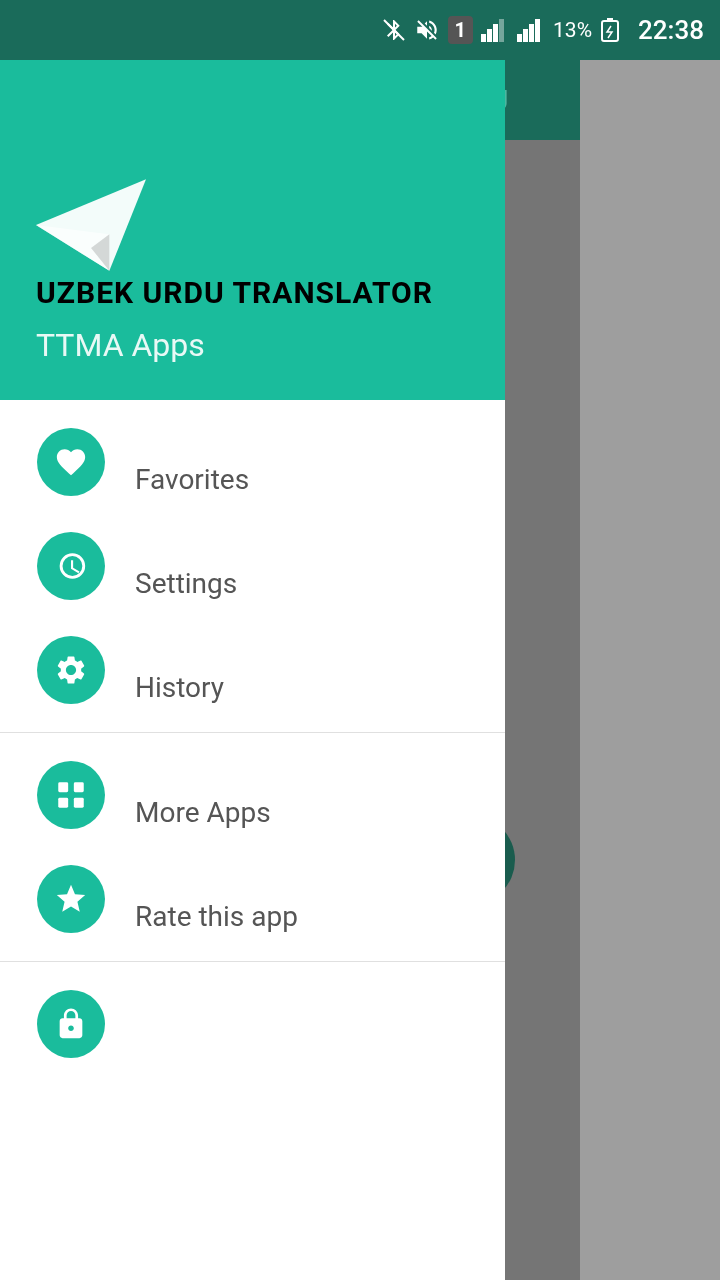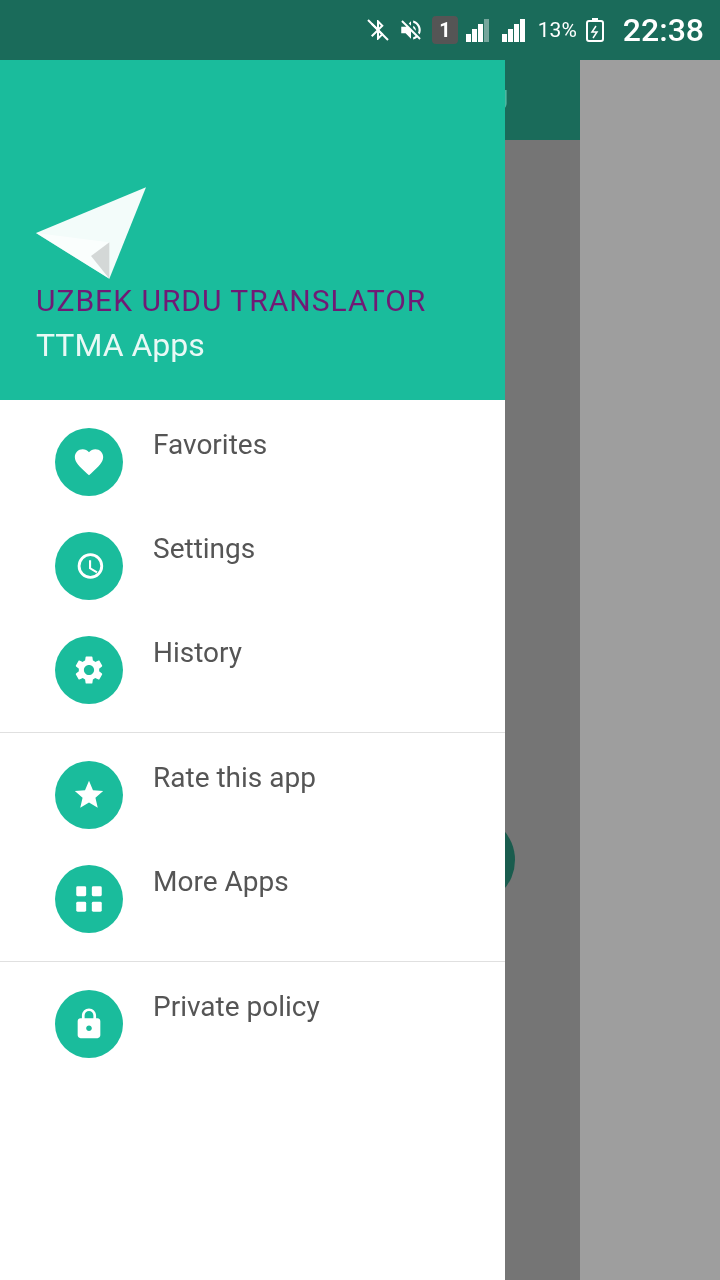"22:38" .status-bar-time { font-size: 32px -> 26px }
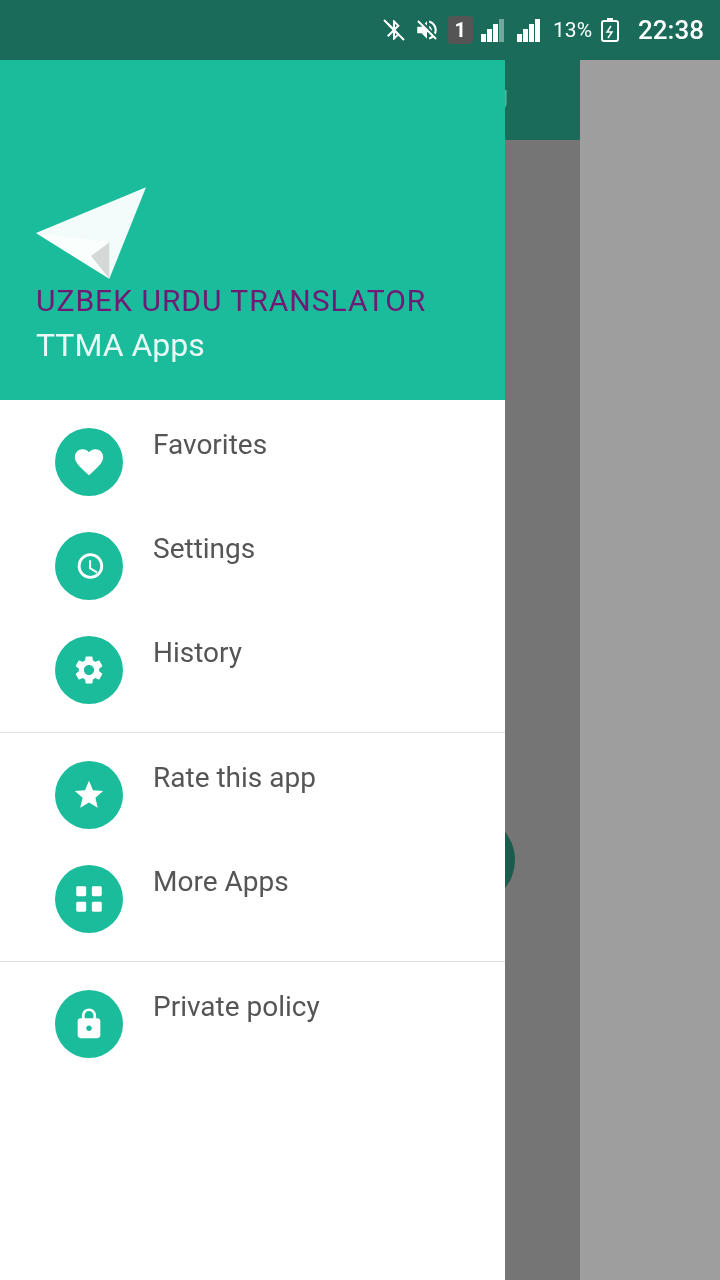"UZBEK URDU TRANSLATOR" .drawer-title { color: #701a75 -> #000000; font-weight: 400 -> 700; margin-bottom: 8px -> 16px }
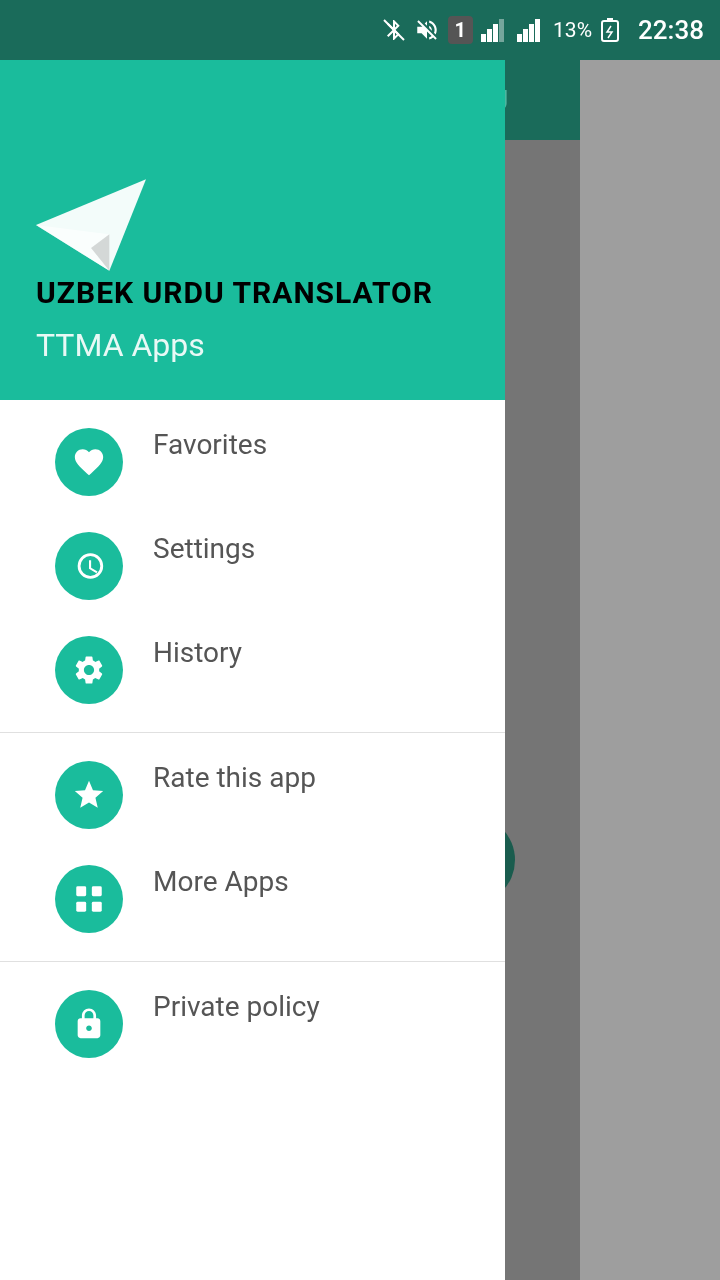"Favorites" .menu-item { align-items: flex-start -> flex-end; padding: 18px 55px -> 18px 37px }
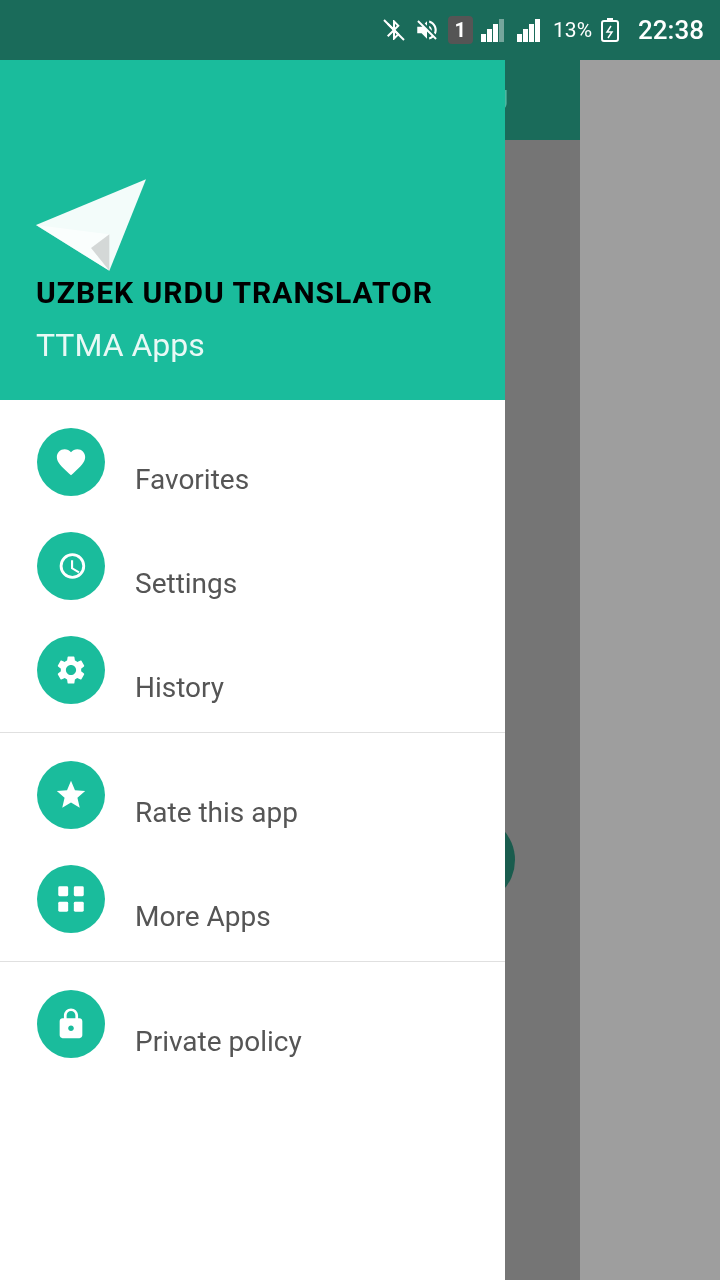"Rate this app" div.menu-item { order: before "More Apps" -> after "More Apps" }
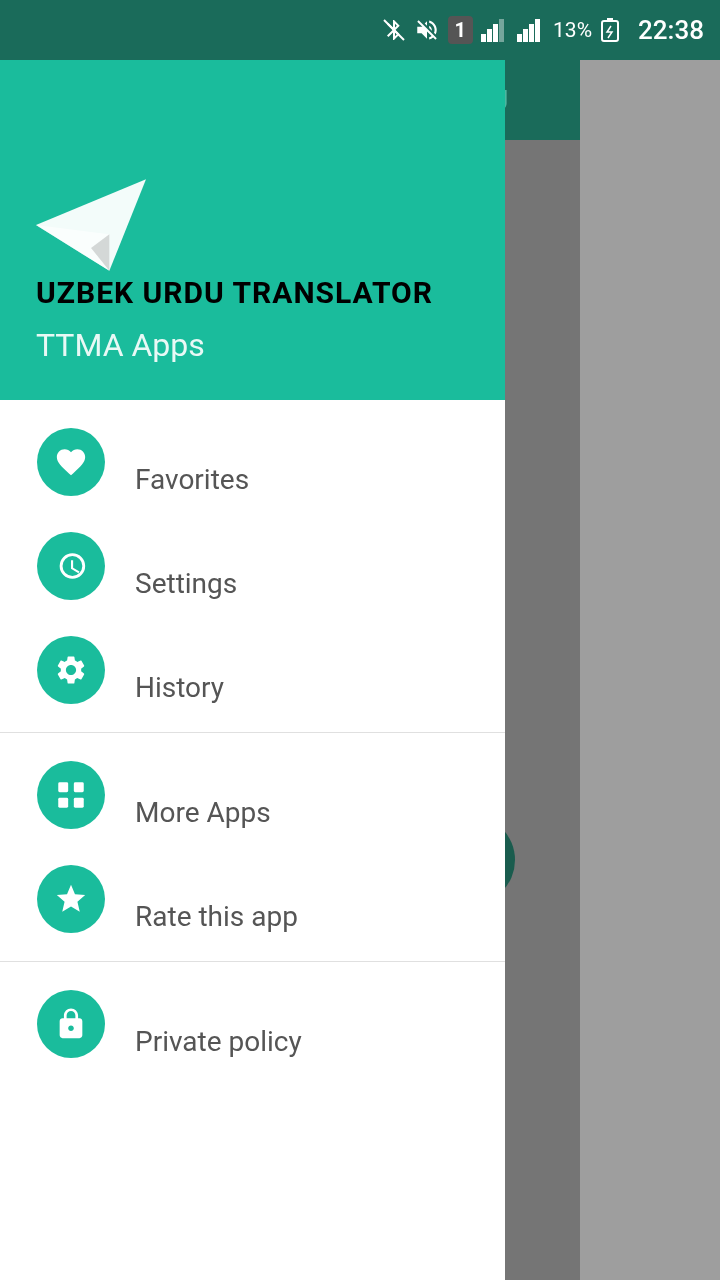"Private policy" span.menu-label { html: <span>Private policy</span> -> none }
